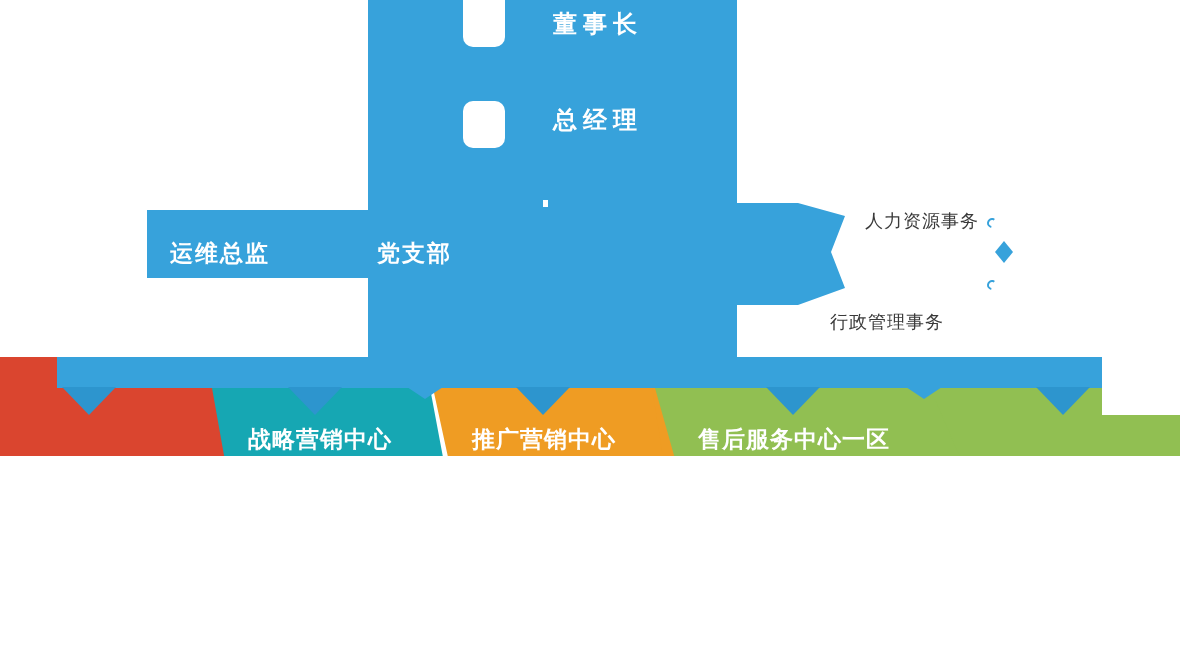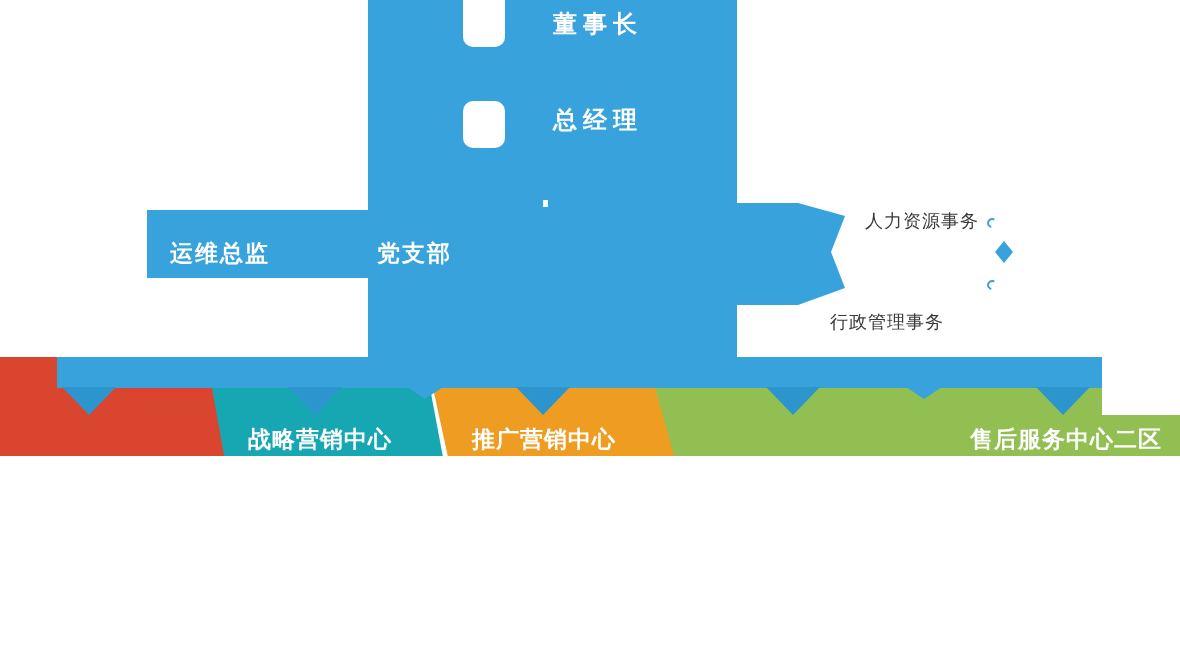"售后服务中心一区" div.lbl { html: none -> <div>售后服务中心一区</div> }
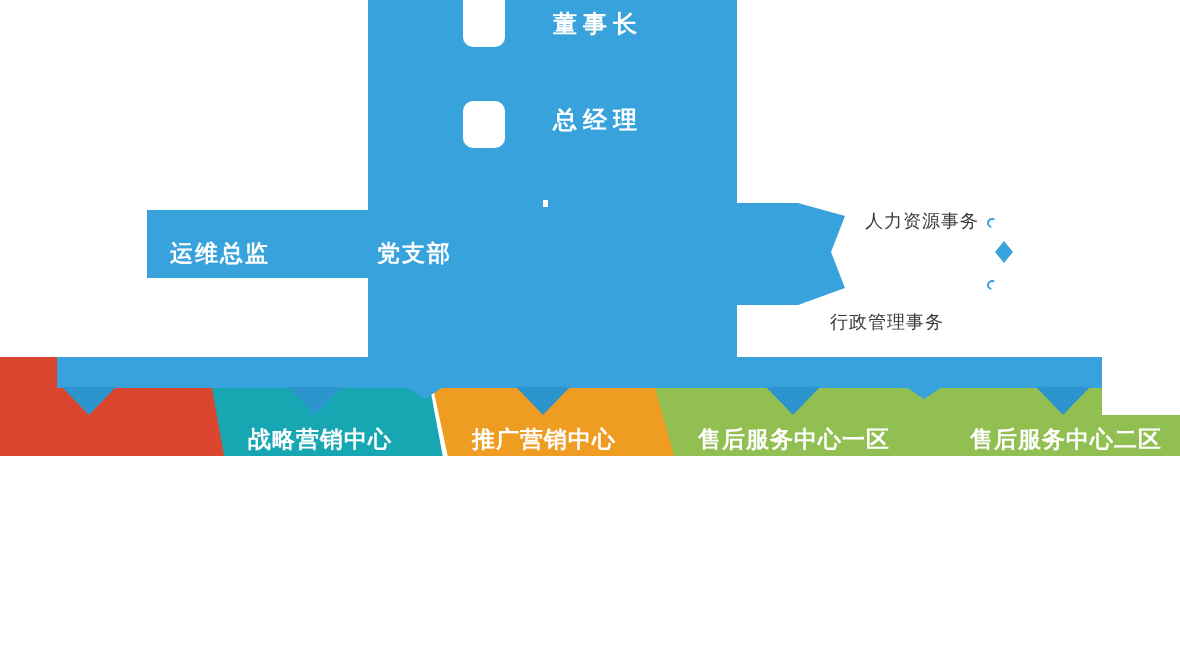"售后服务中心二区" div.lbl { html: <div>售后服务中心二区</div> -> none }
